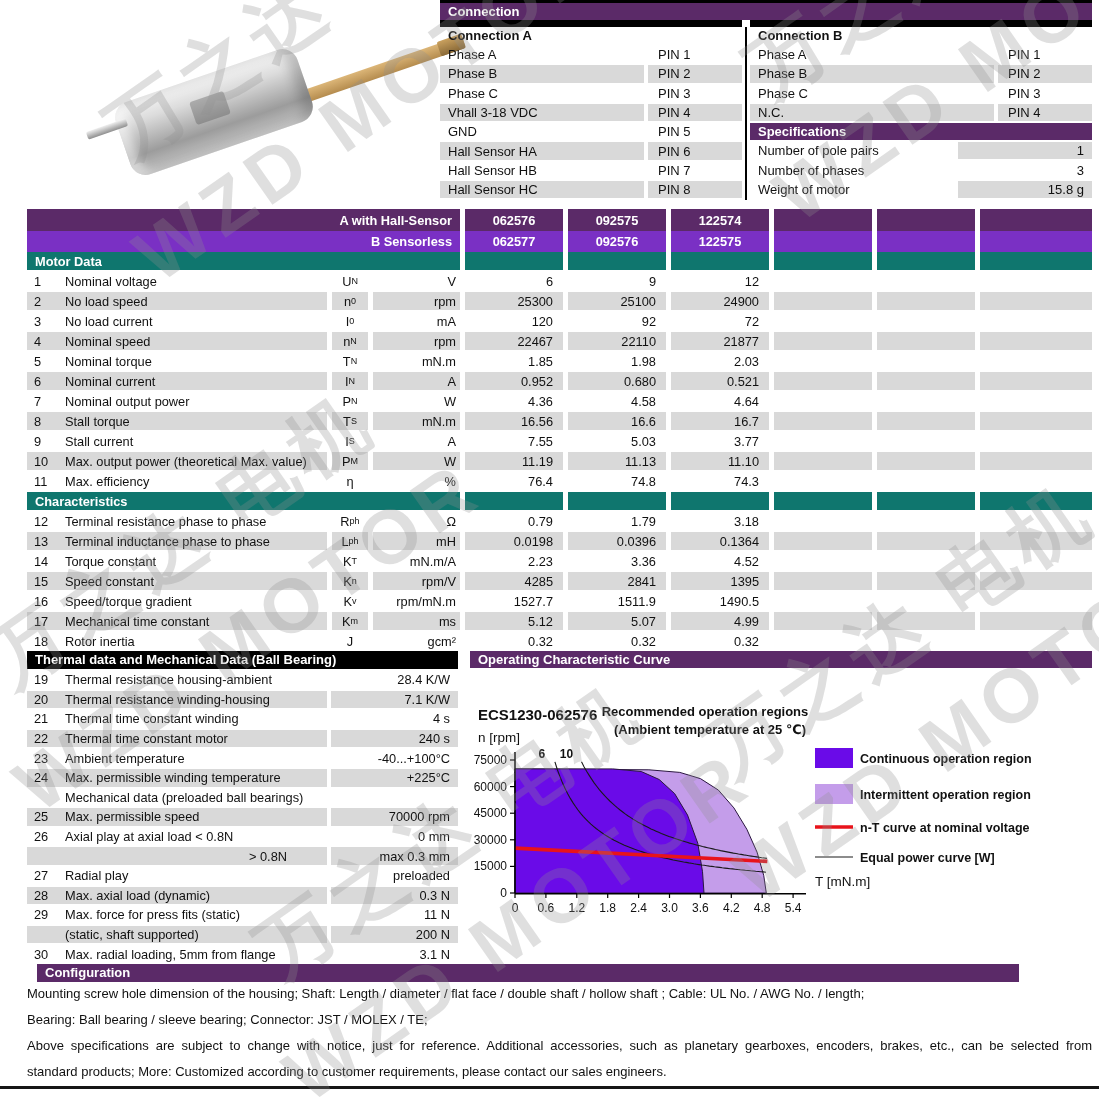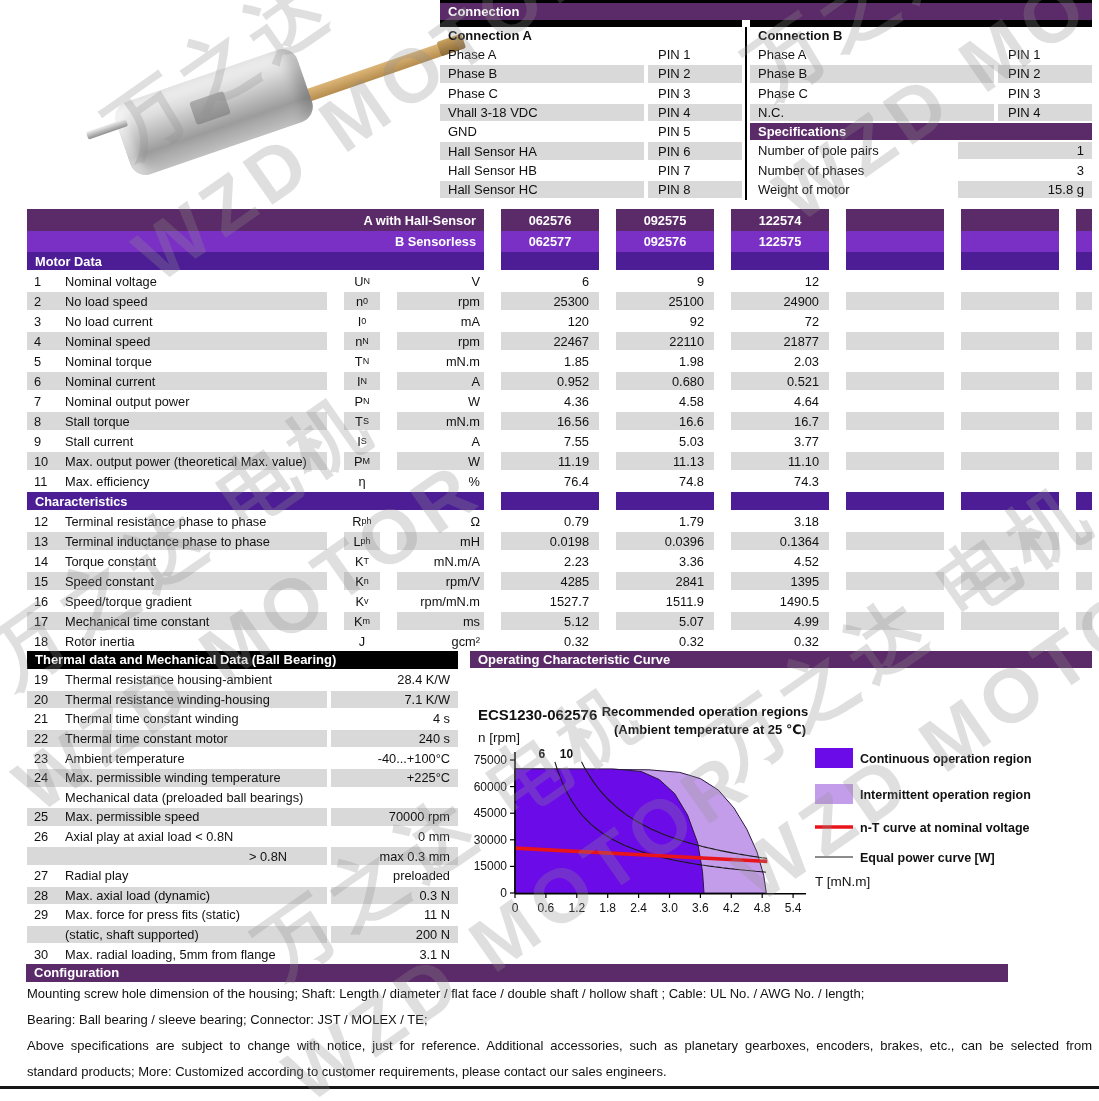"A with Hall-Sensor" .mrow { column-gap: 17px -> 5px }
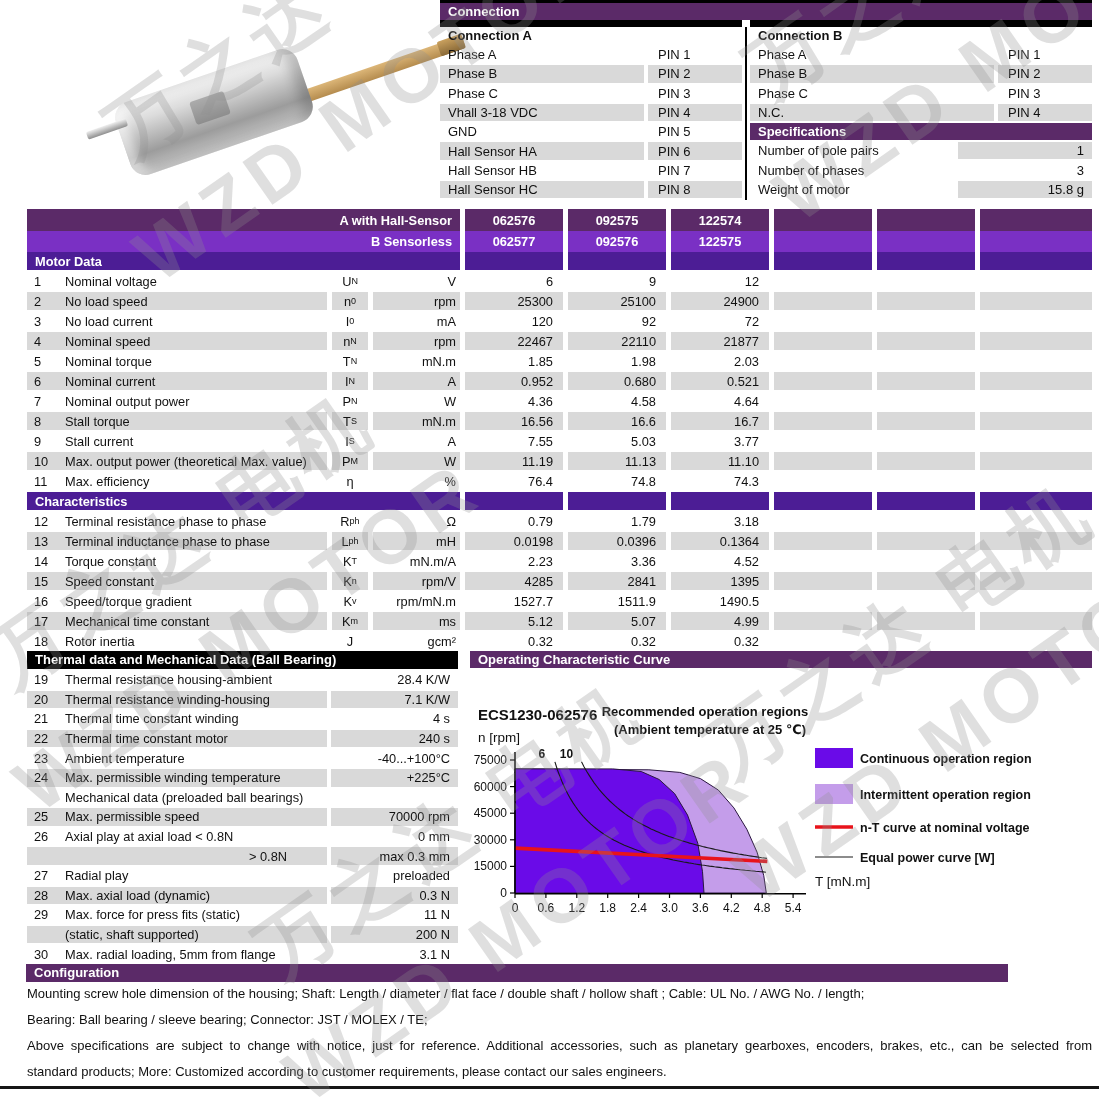"Motor Data" .mrow.blackrow .cell { background: #4c1d95 -> #0f766e }
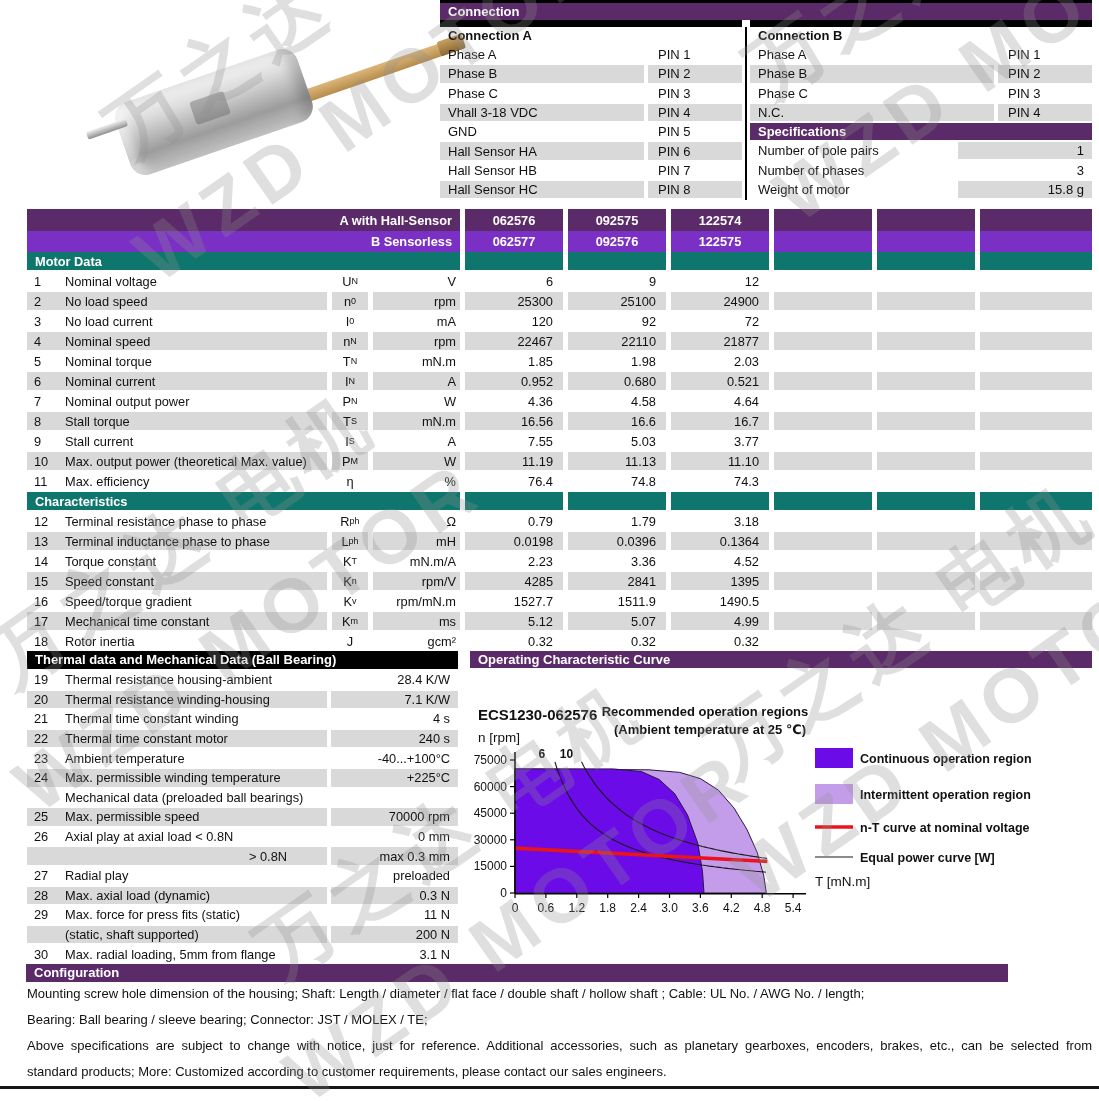"Configuration" .config { left: 26px -> 37px }
